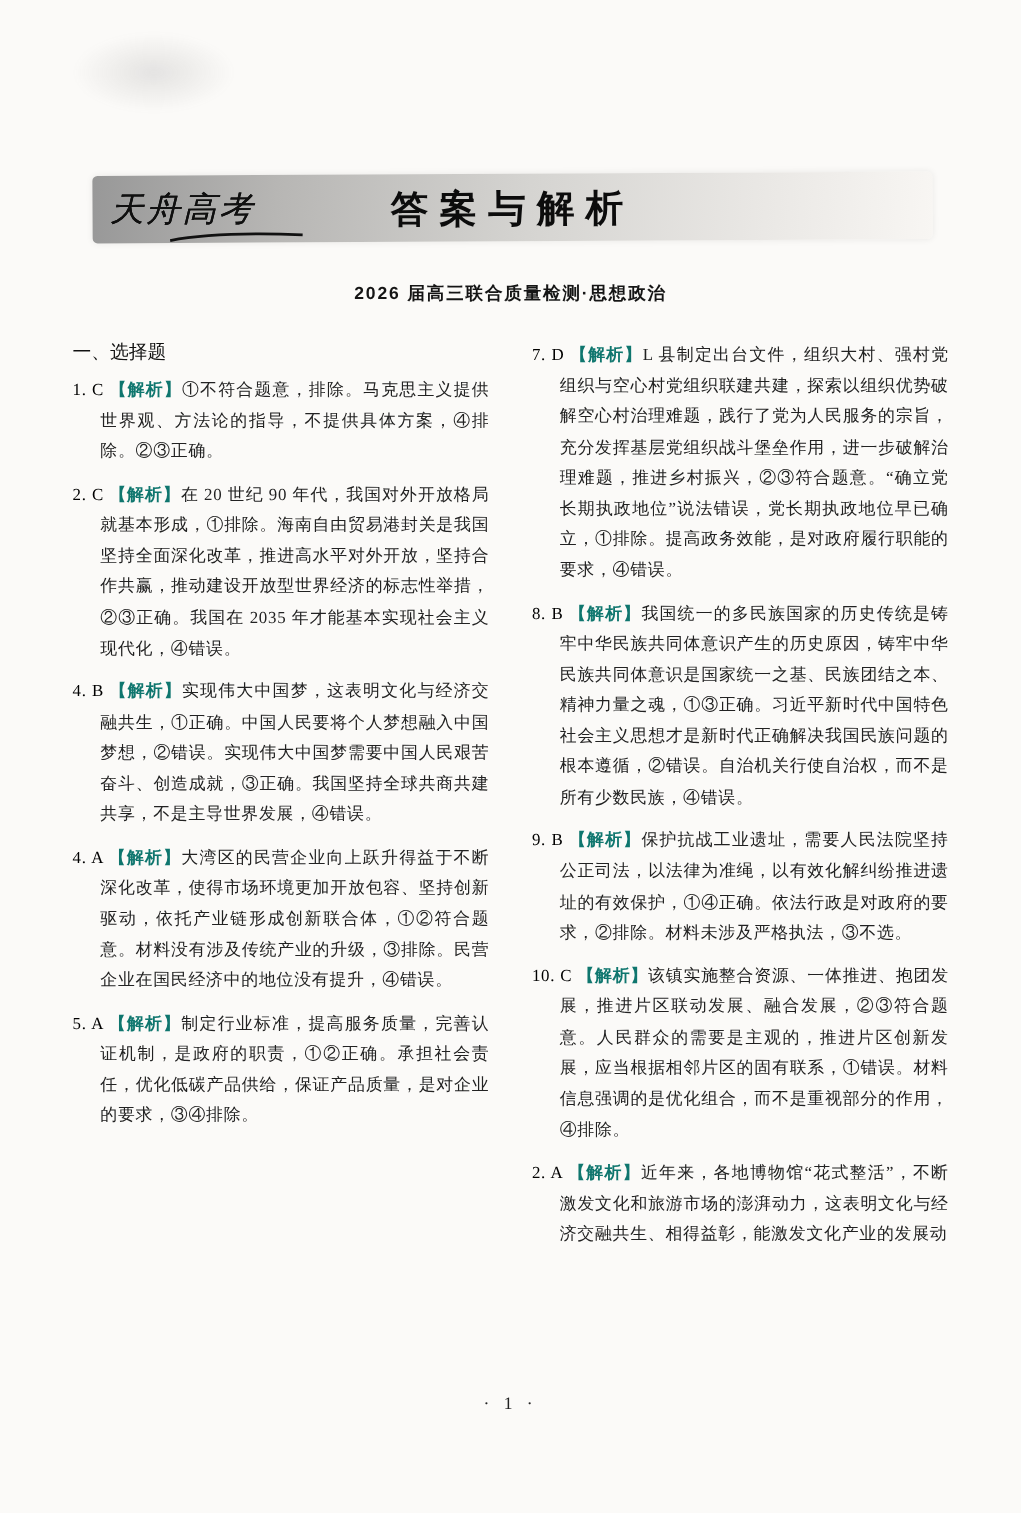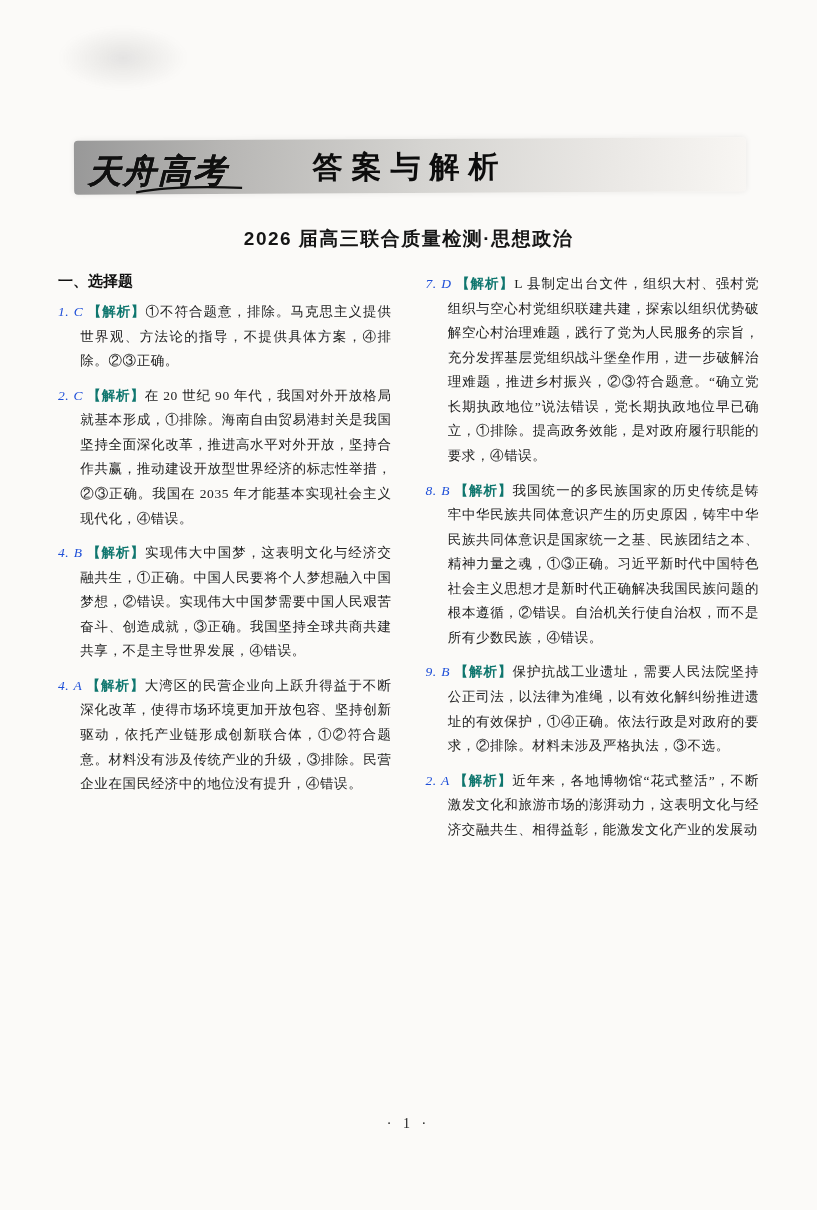"天舟高考" .logo { font-size: 33px -> 27px; font-weight: 700 -> 400 }
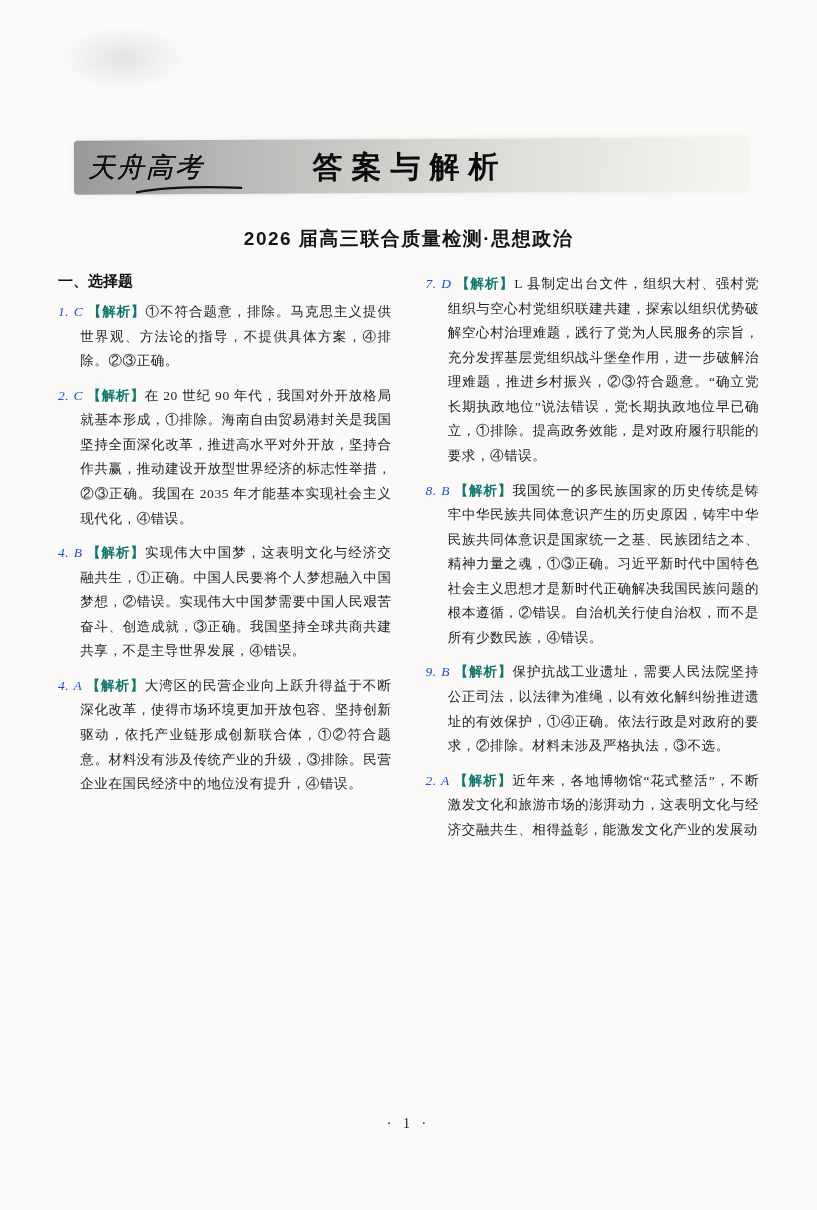"2026 届高三联合质量检测·思想政治" .subtitle { font-size: 19px -> 14px }
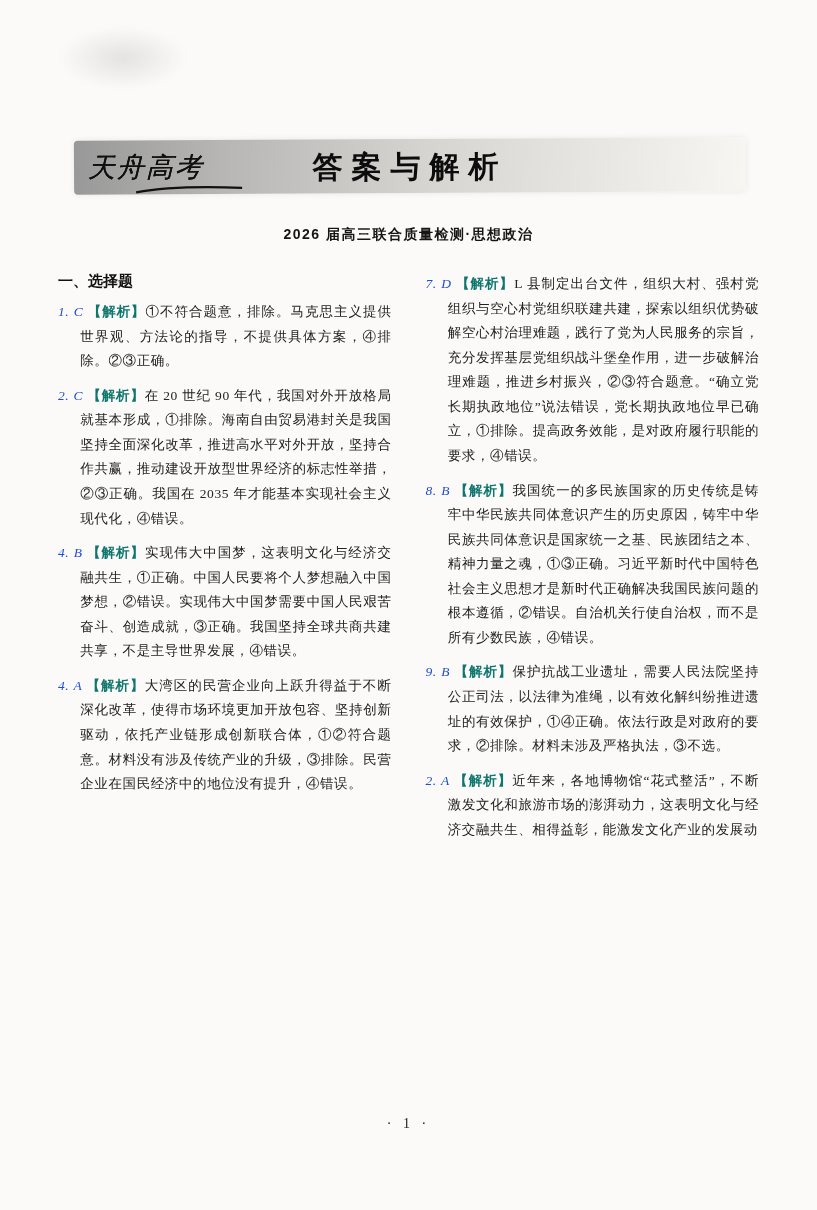"一、选择题" .section-heading { font-weight: 700 -> 400 }
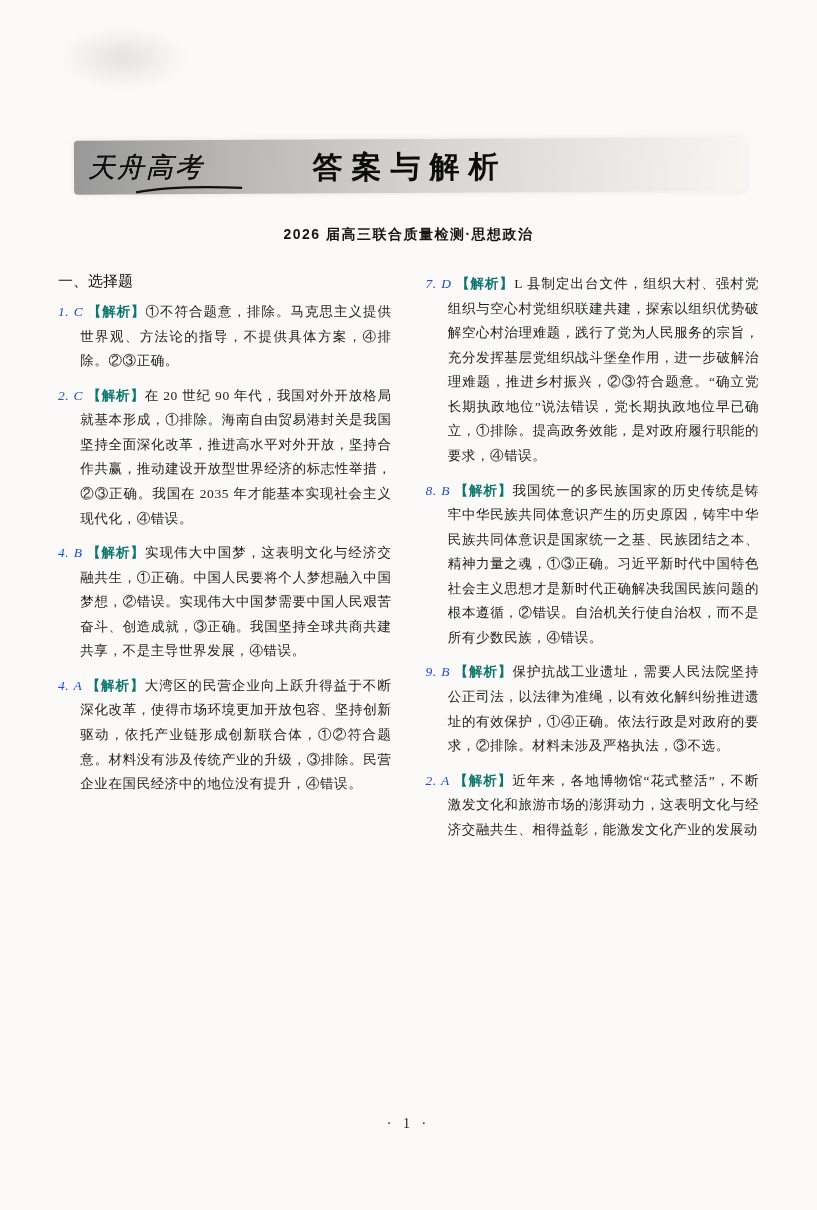"7. D" .q-head { color: #1d4ed8 -> #000000; font-style: italic -> none }
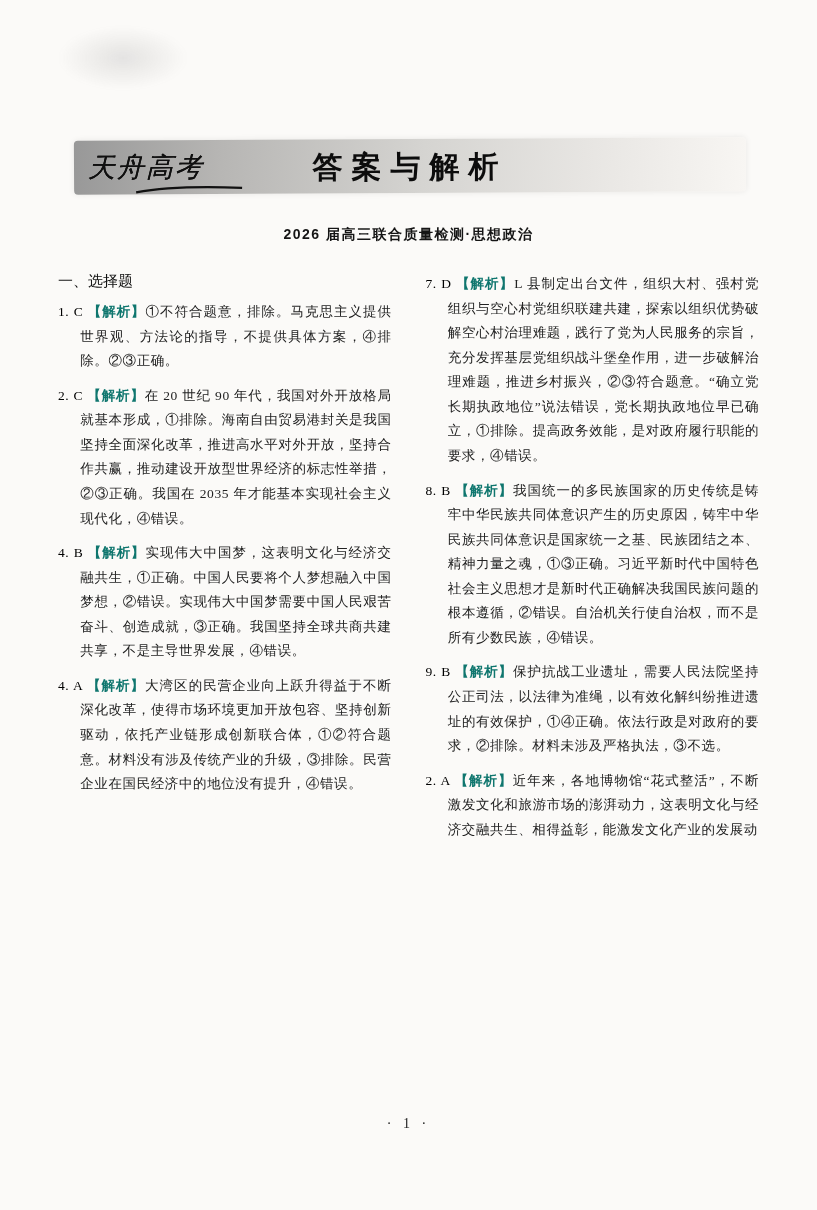"10. C" p.answer-item { html: none -> <p><span>10. C </span><b>【解析】</b><span>该镇实施整合资源、一体推进、抱团发展，推进片区联动发展、融合发展，②③符合题意。人民群众的需要是主观的，推进片区创新发展，应当根据相邻片区的固有联系，①错误。材料信息强调的是优化组合，而不是重视部分的作用，④排除。</span></p> }
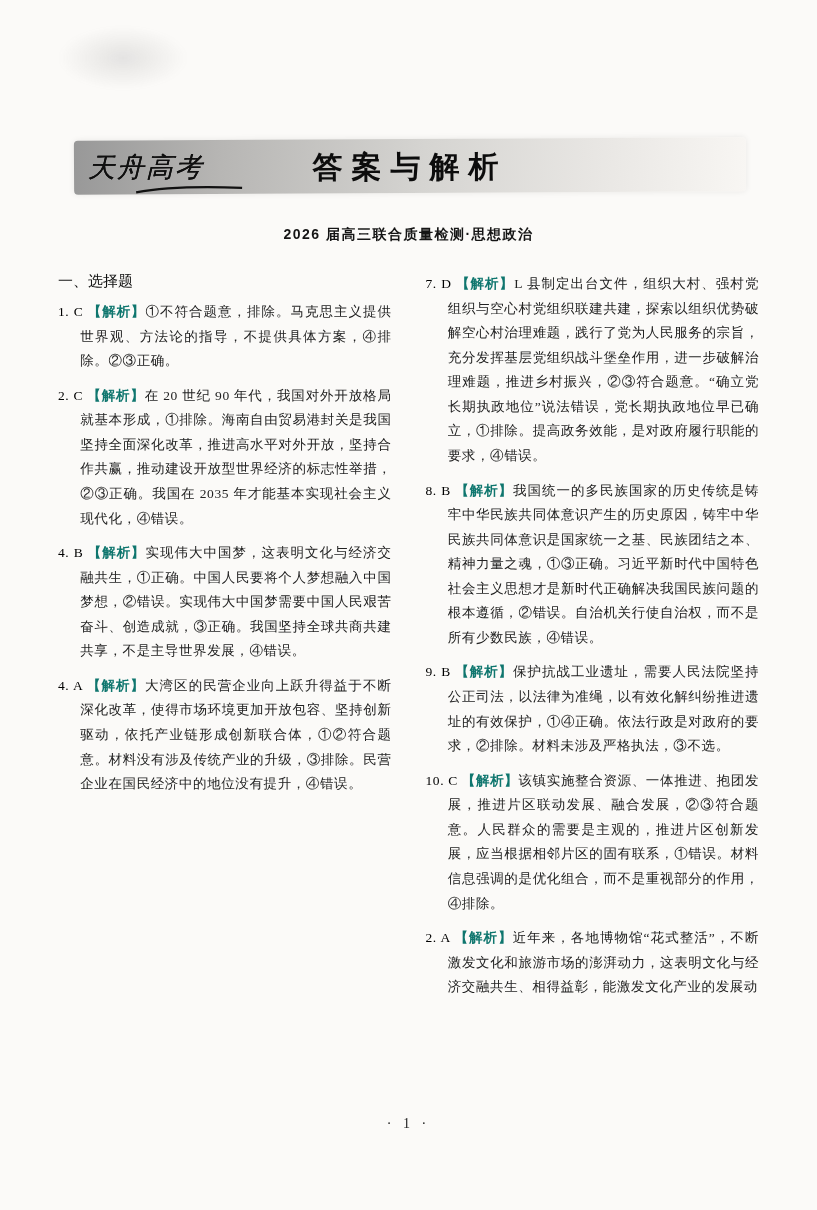"5. A" p.answer-item { html: none -> <p><span>5. A </span><b>【解析】</b><span>制定行业标准，提高服务质量，完善认证机制，是政府的职责，①②正确。承担社会责任，优化低碳产品供给，保证产品质量，是对企业的要求，③④排除。</span></p> }
